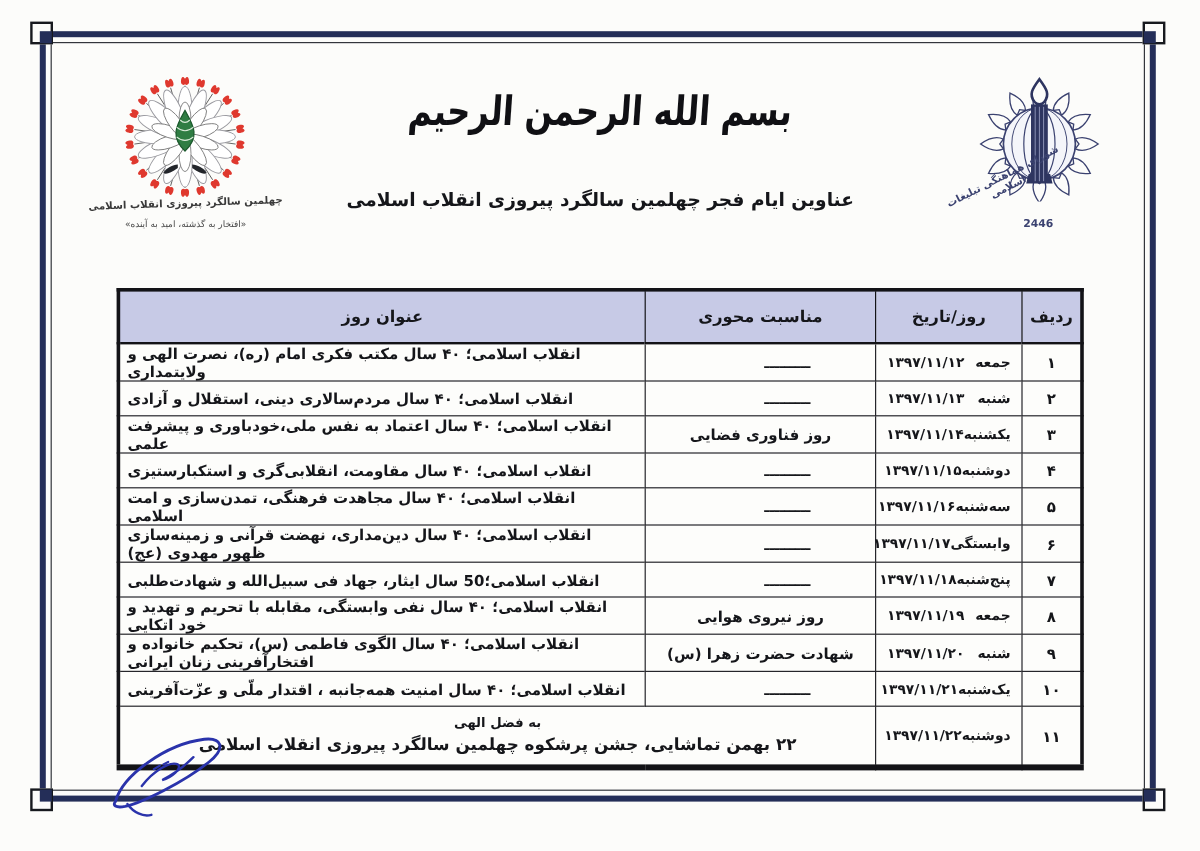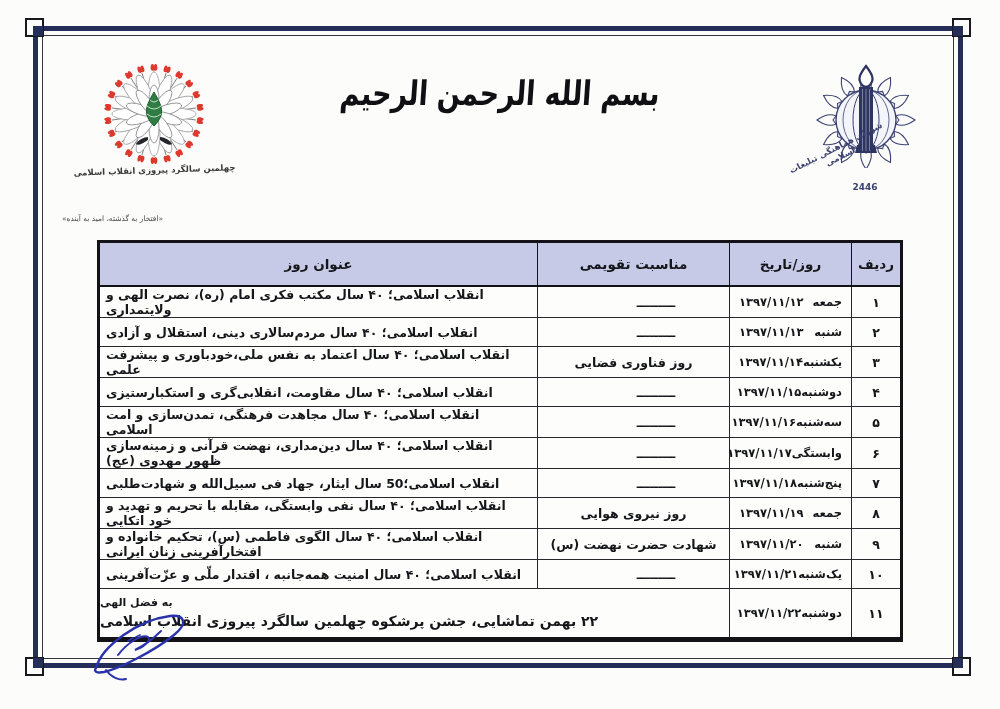"عناوین ایام فجر چهلمین سالگرد" div.doc-title { html: none -> <div>عناوین ایام فجر چهلمین سالگرد پیروزی انقلاب اسلامی</div> }
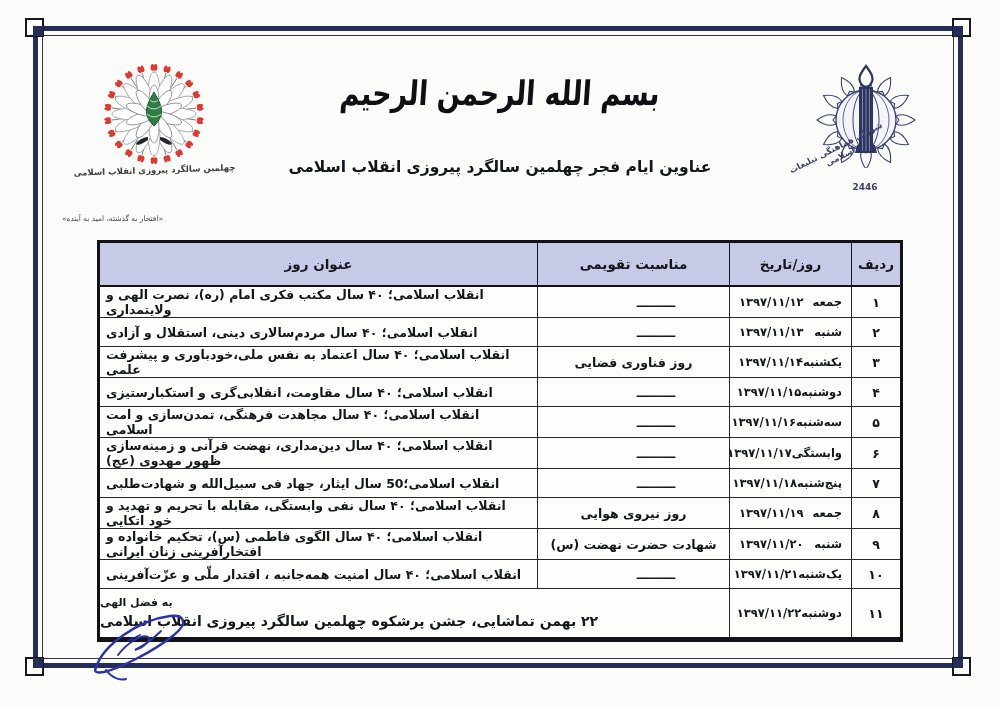"«افتخار به گذشته، امید به" .logo-left-cap2 { margin-top: 32px -> none; text-align: left -> center }
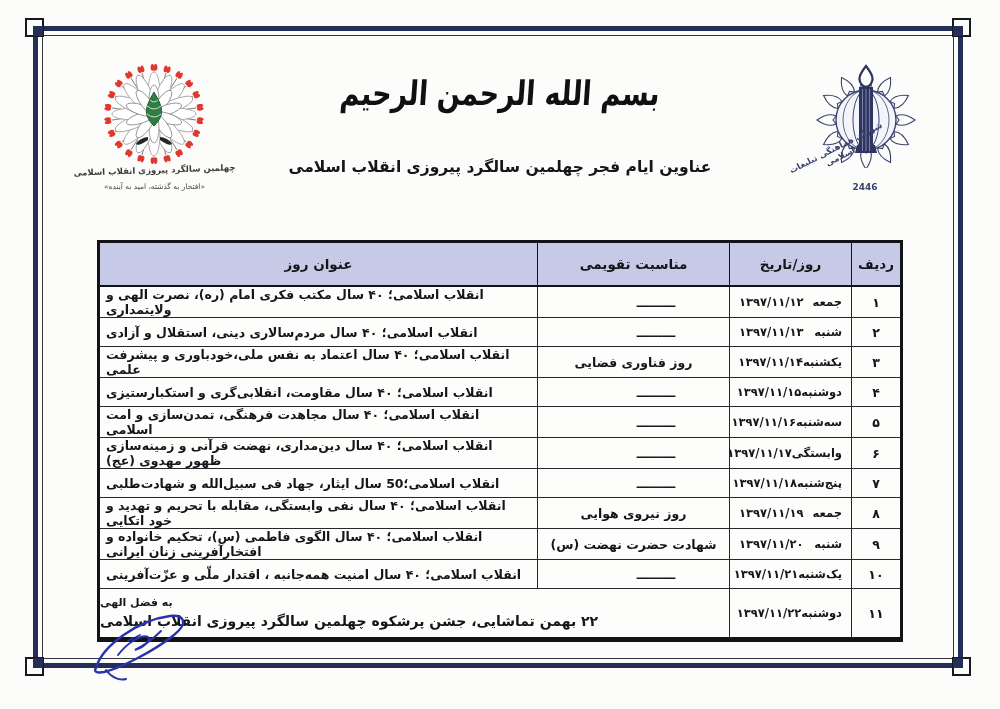"مناسبت تقویمی" th { text: تقویمی -> محوری }
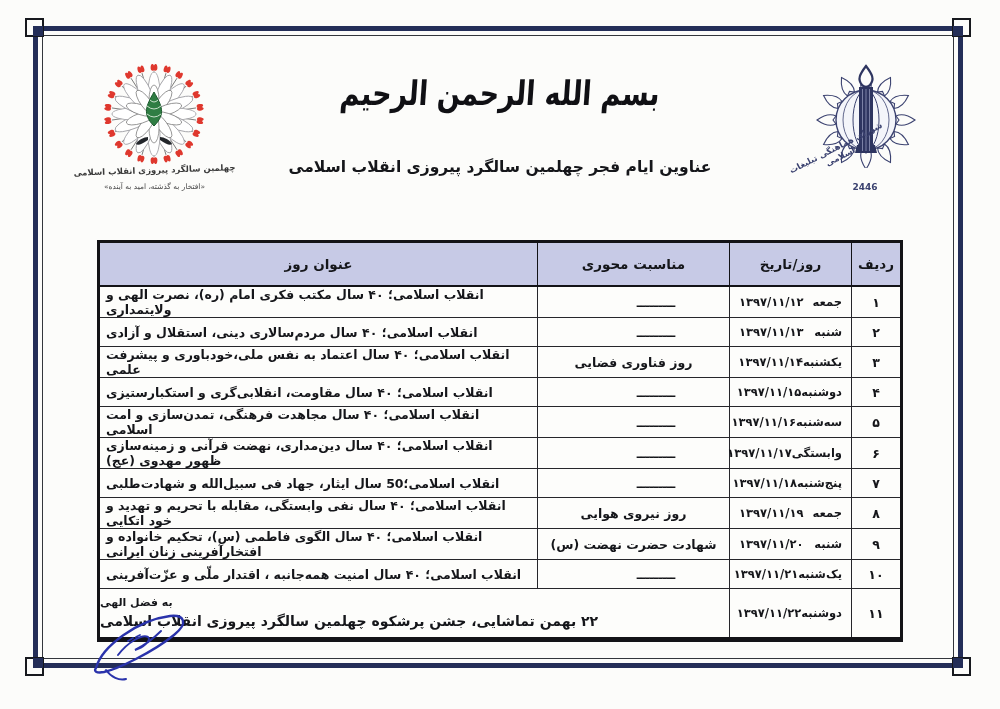"شهادت حضرت نهضت (س)" span { text: نهضت -> زهرا }
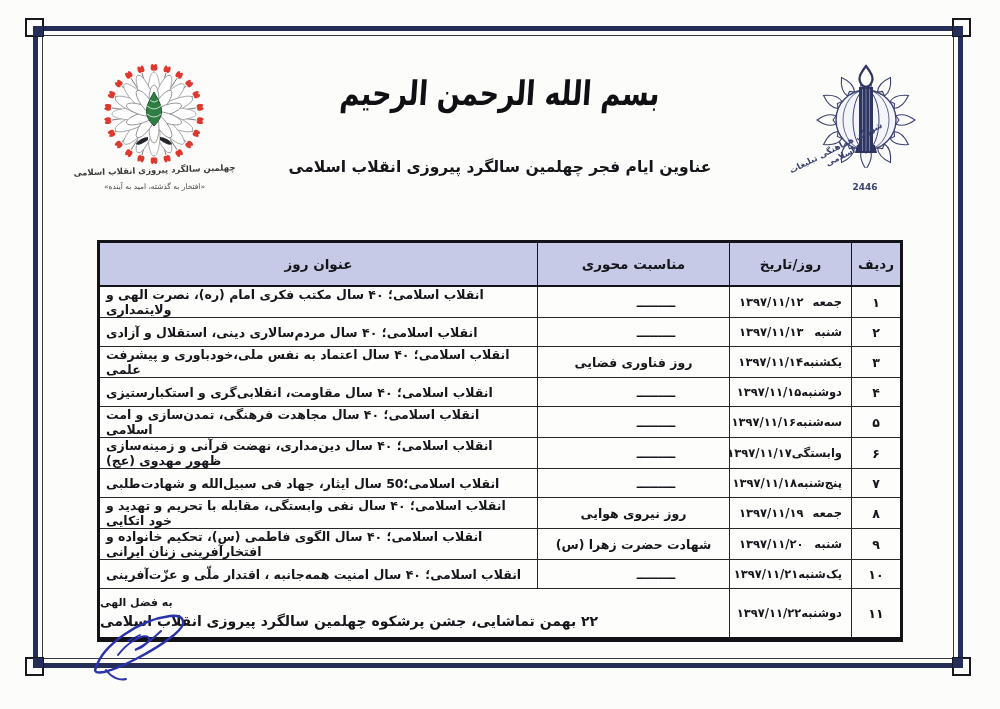"به فضل الهی" .cell-merged { text-align: left -> center }
